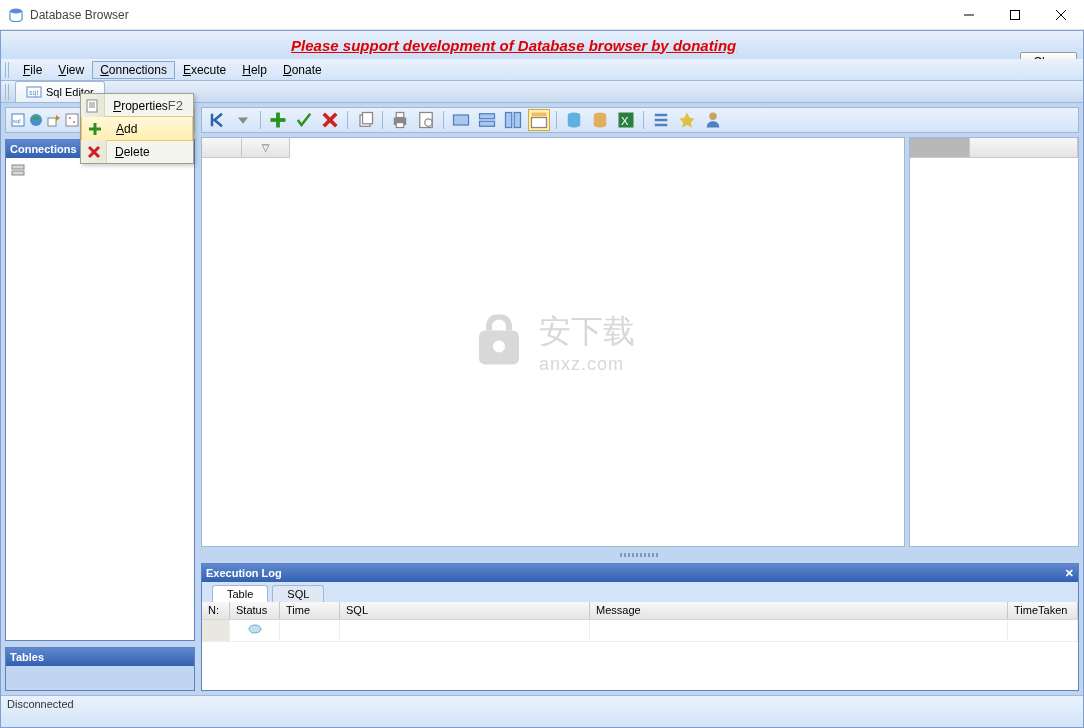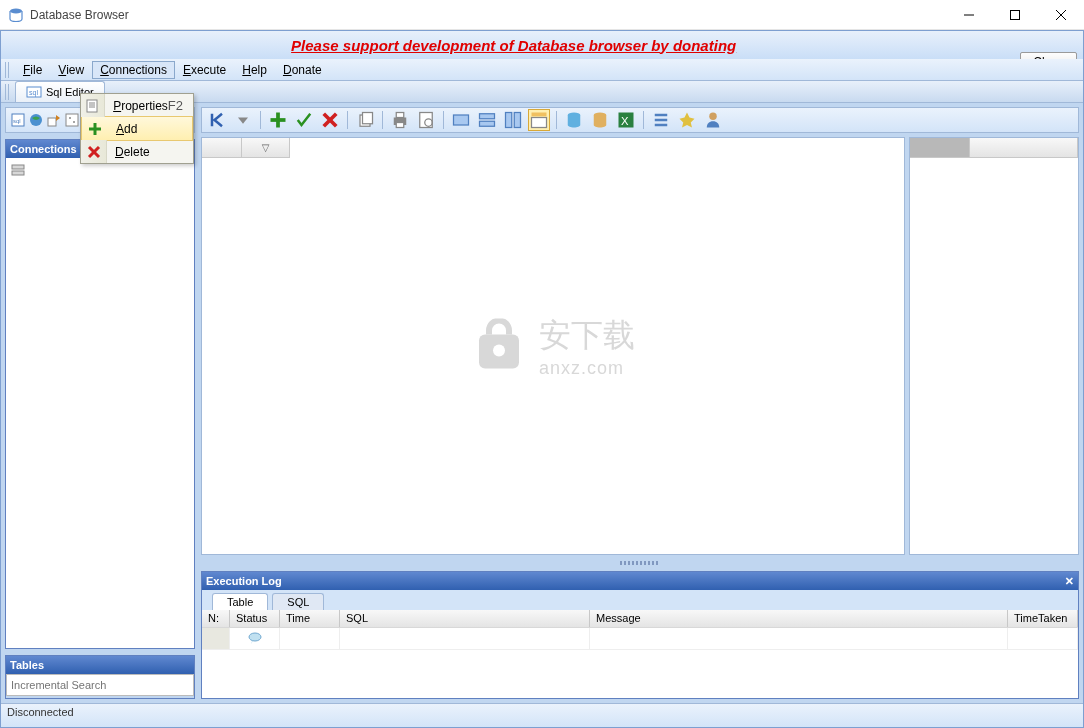"Incremental Search" input { html: <input> -> none }
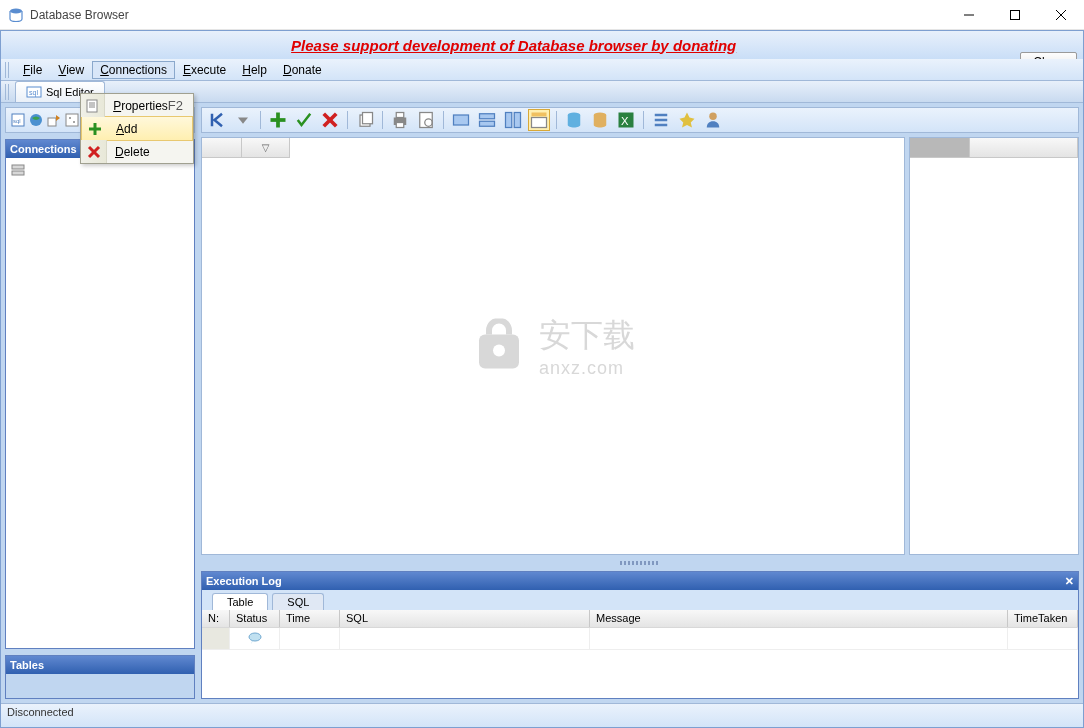"Disconnected" .statusbar { height: 24px -> 32px }
